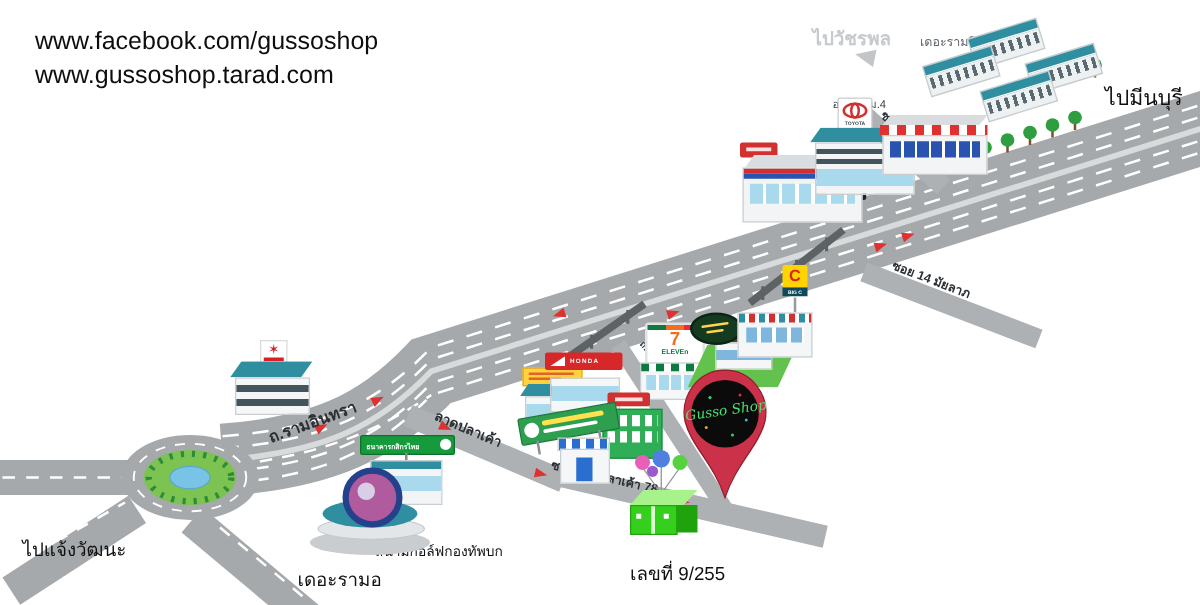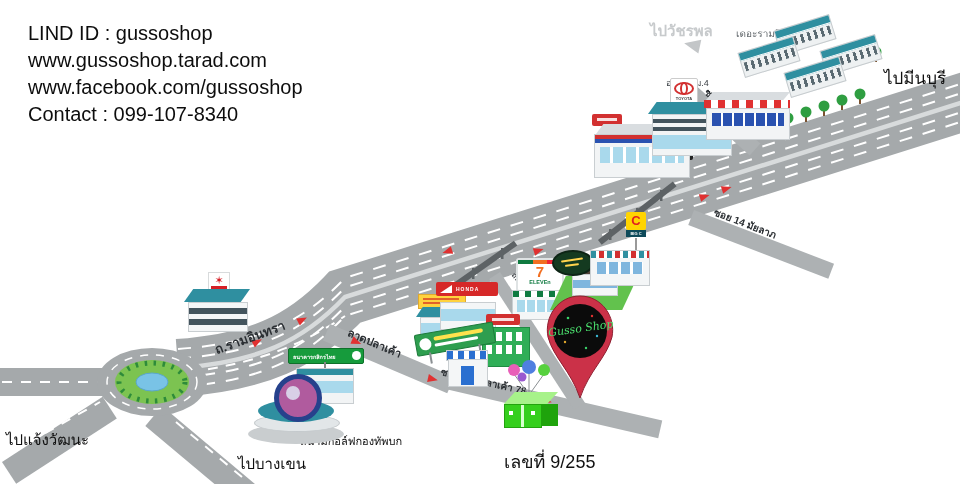"LIND ID : gussoshop" div.contact-line { html: <div>LIND ID : gussoshop</div> -> none }
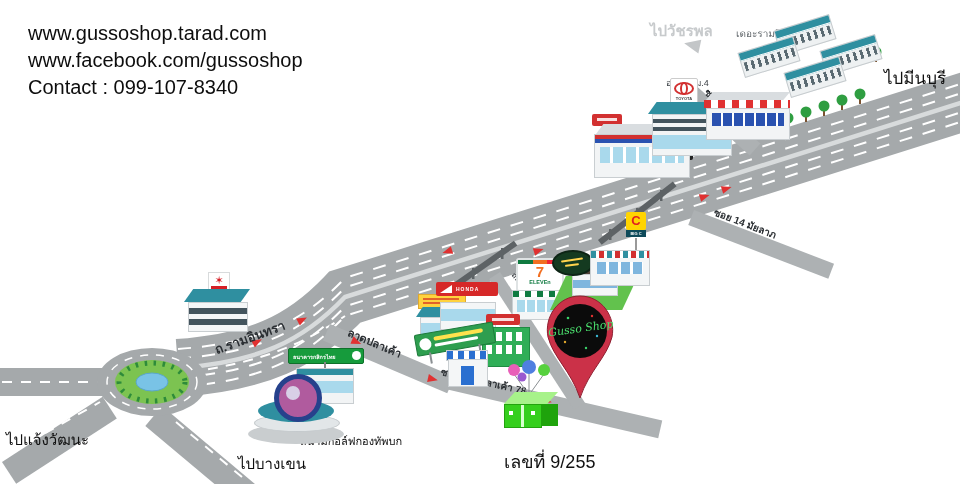"www.gussoshop.tarad.com" div.contact-line { order: before "www.facebook.com/gussoshop" -> after "www.facebook.com/gussoshop" }
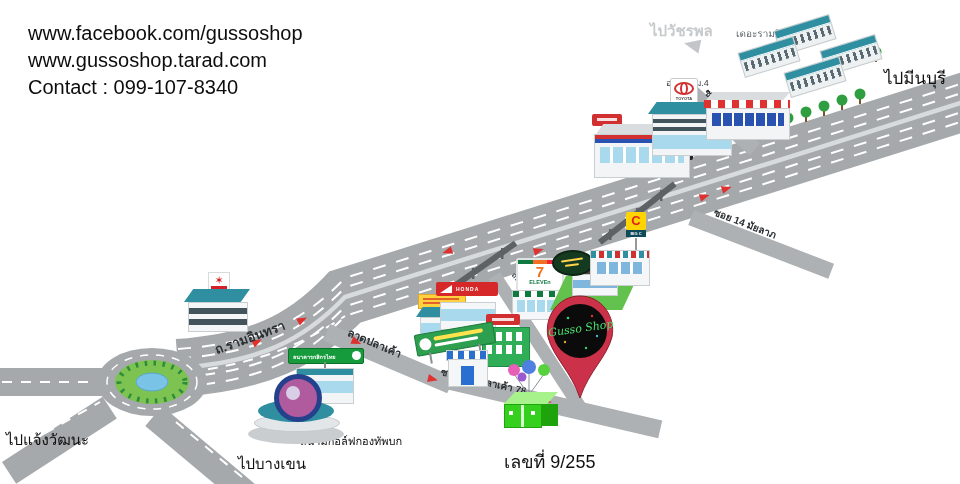"Contact : 099-107-8340" div.contact-line { html: <div>Contact : 099-107-8340</div> -> none }
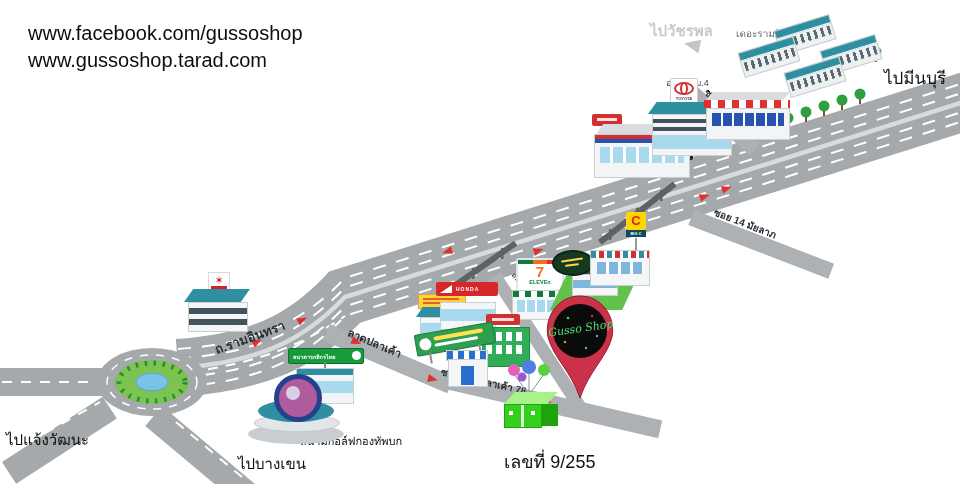"ไปแจ้งวัฒนะ" div.lbl { left: 6px -> 18px }
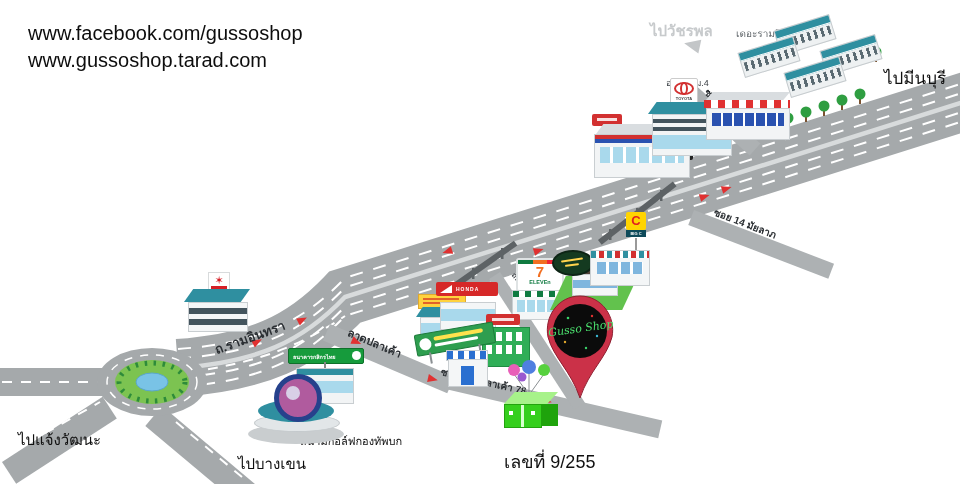"ไปบางเขน" div.lbl { text: ไปบางเขน -> เดอะรามอ }
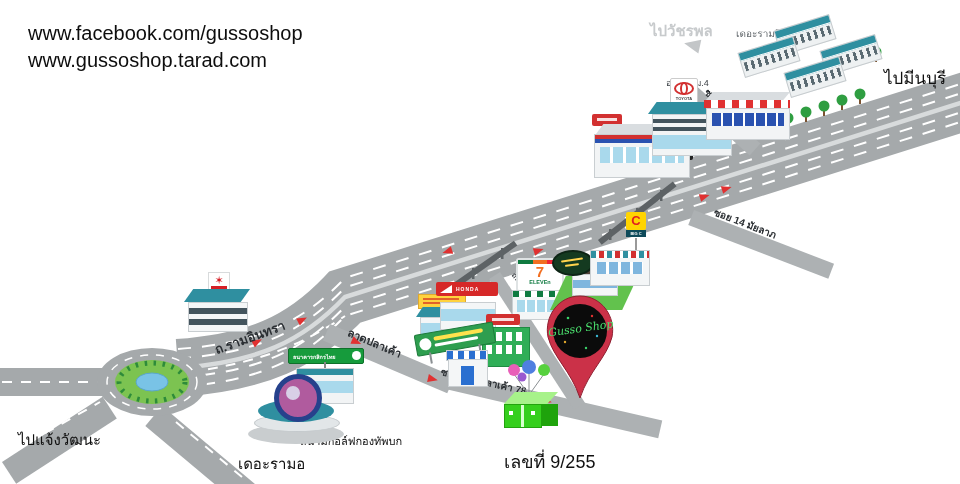"เลขที่ 9/255" div.lbl { font-size: 18px -> 15px }
